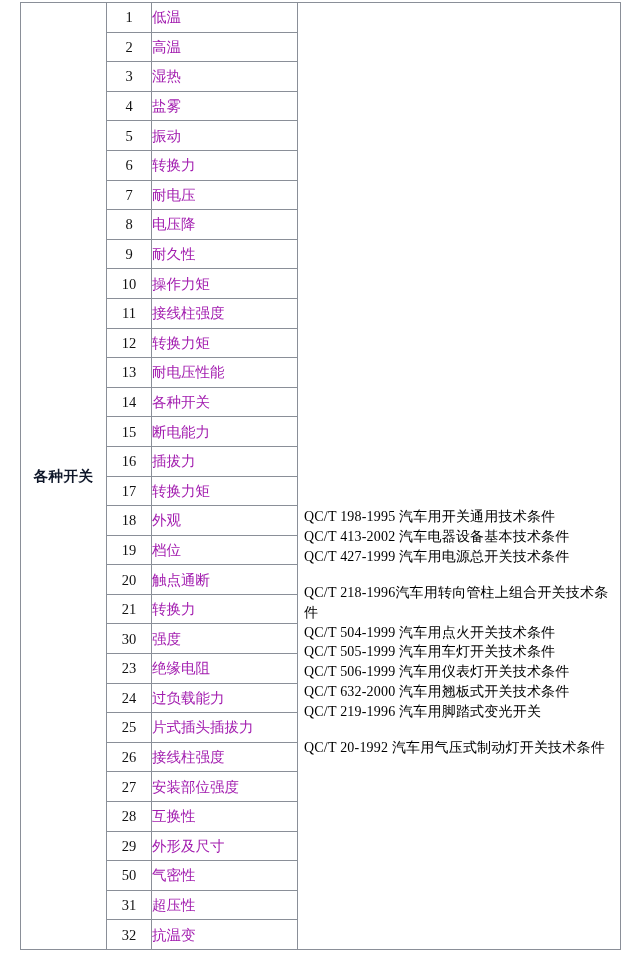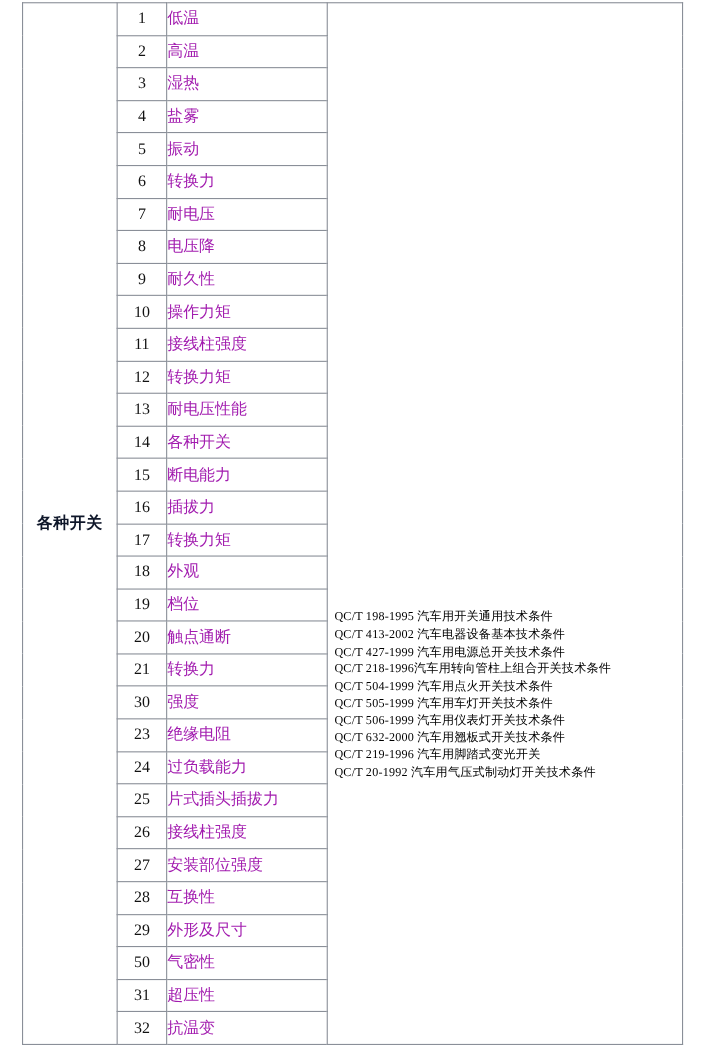"QC/T 198-1995 汽车用开关通用技术条件" .std-line { font-size: 11px -> 14px }
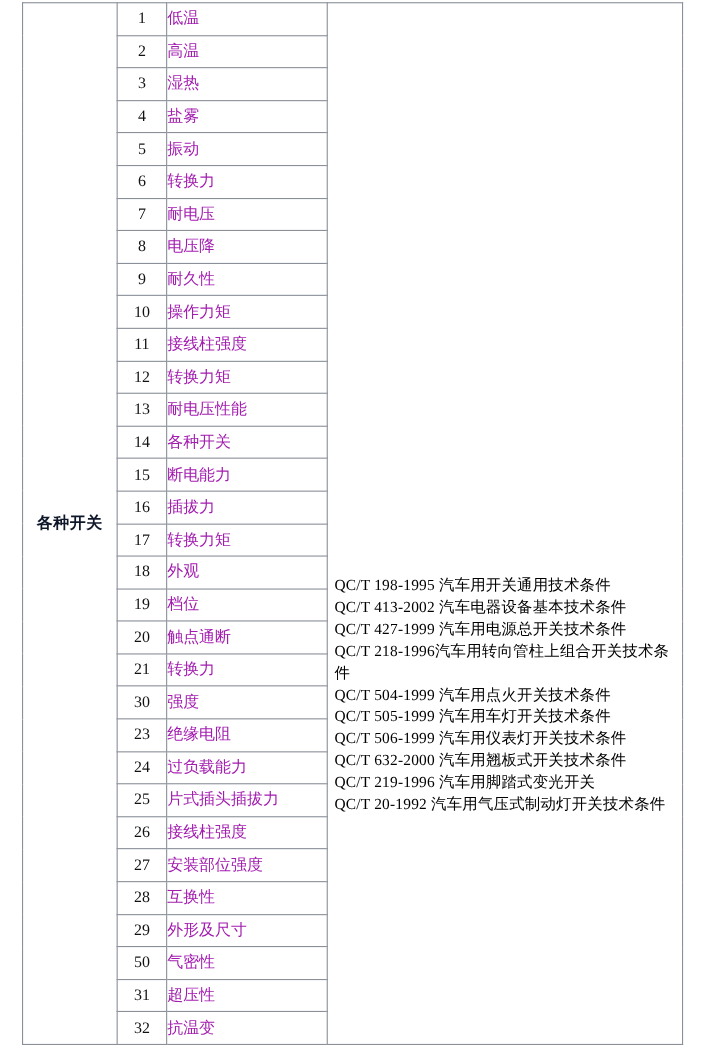"QC/T 218-1996汽车用转向管柱上组合开关技术条件" .std-line.wrap { margin-top: none -> 16px }
